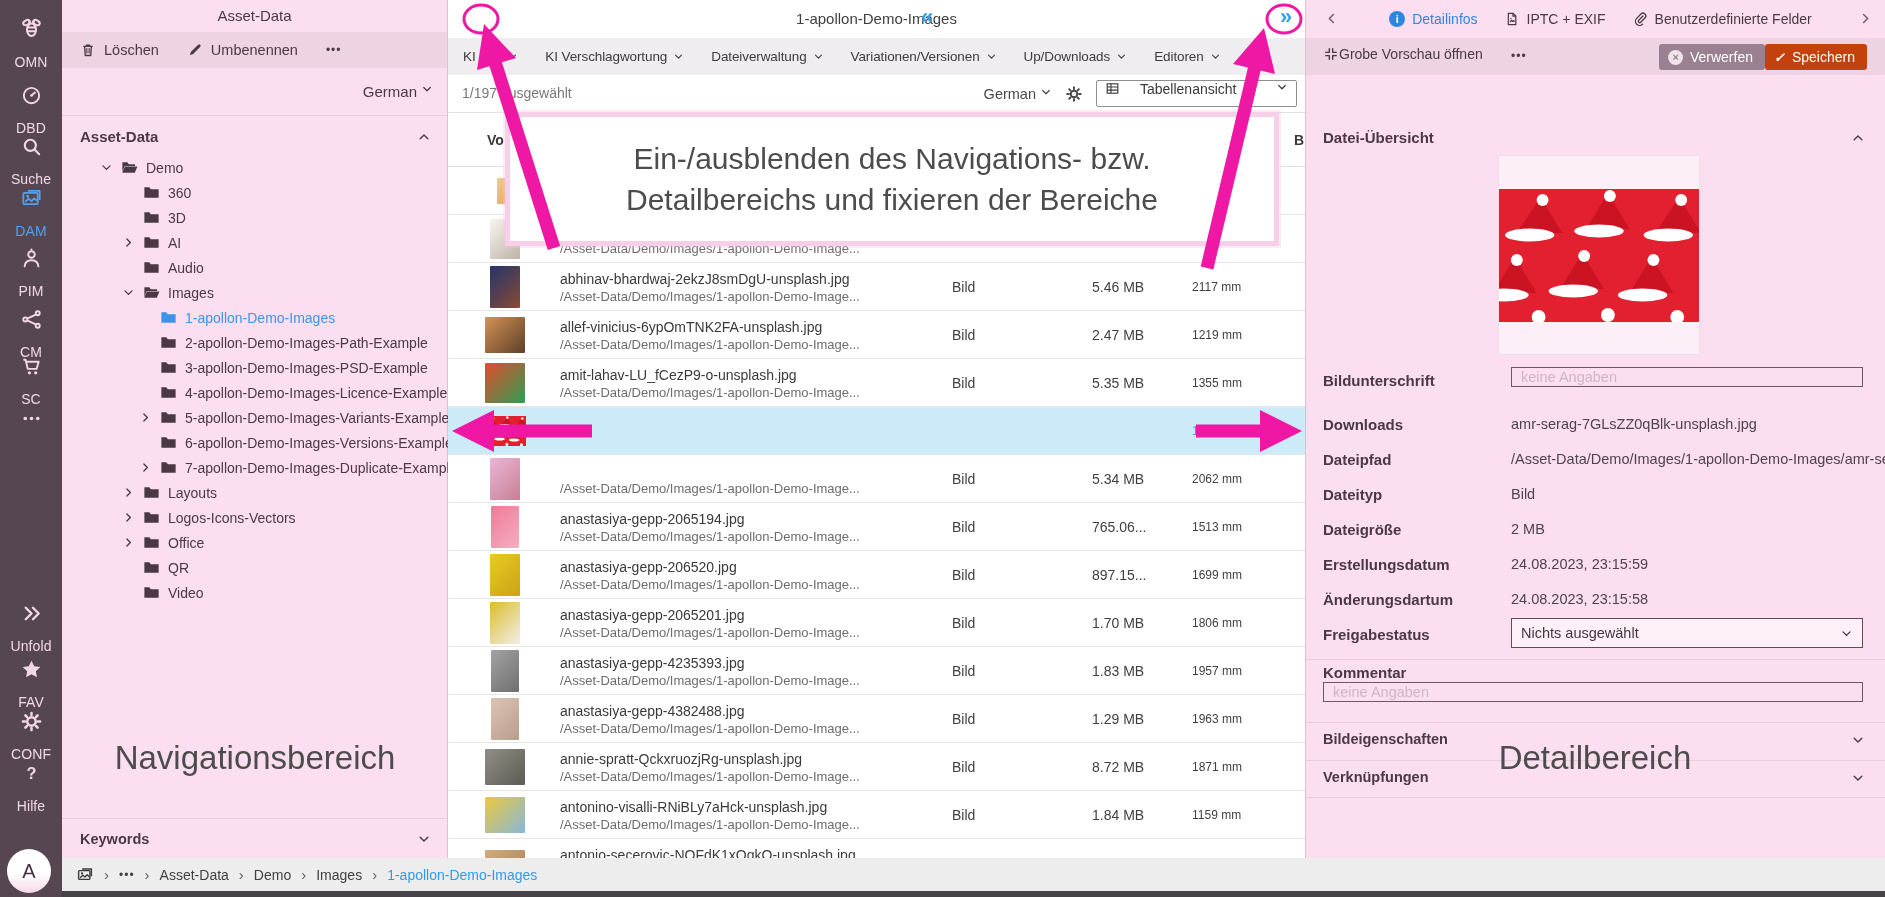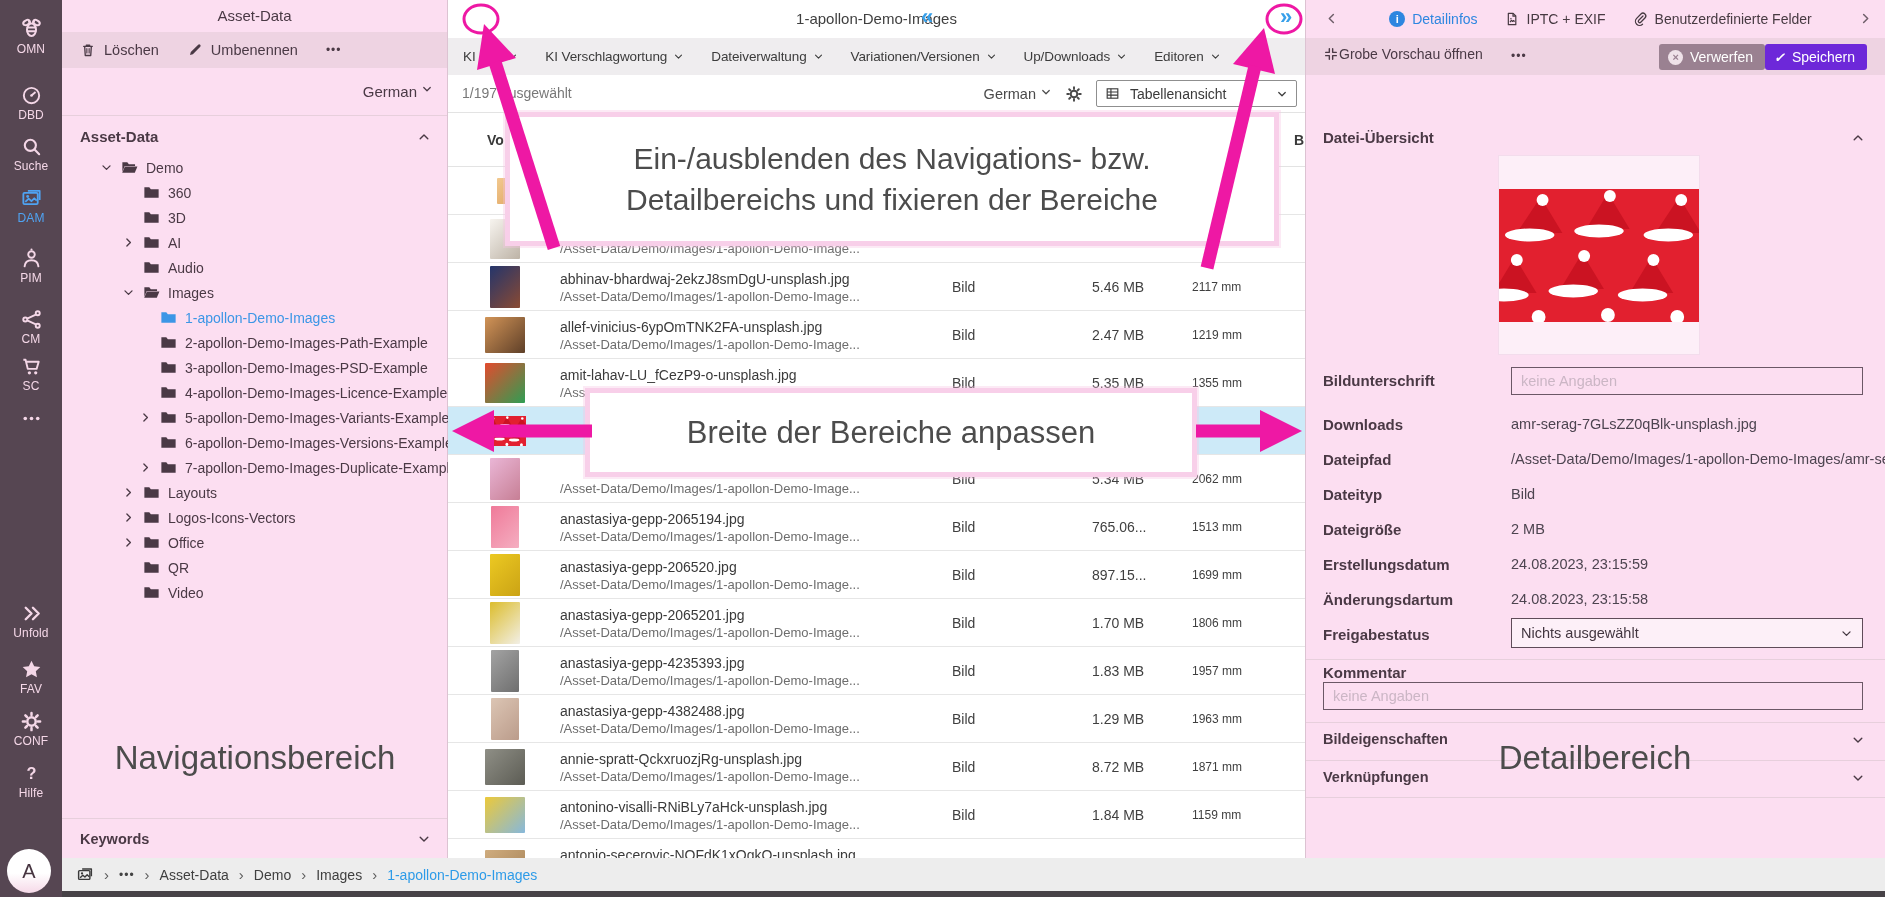"OMN" .rail-item .ri-label { font-size: 12px -> 14px; margin-top: 1px -> 13px }
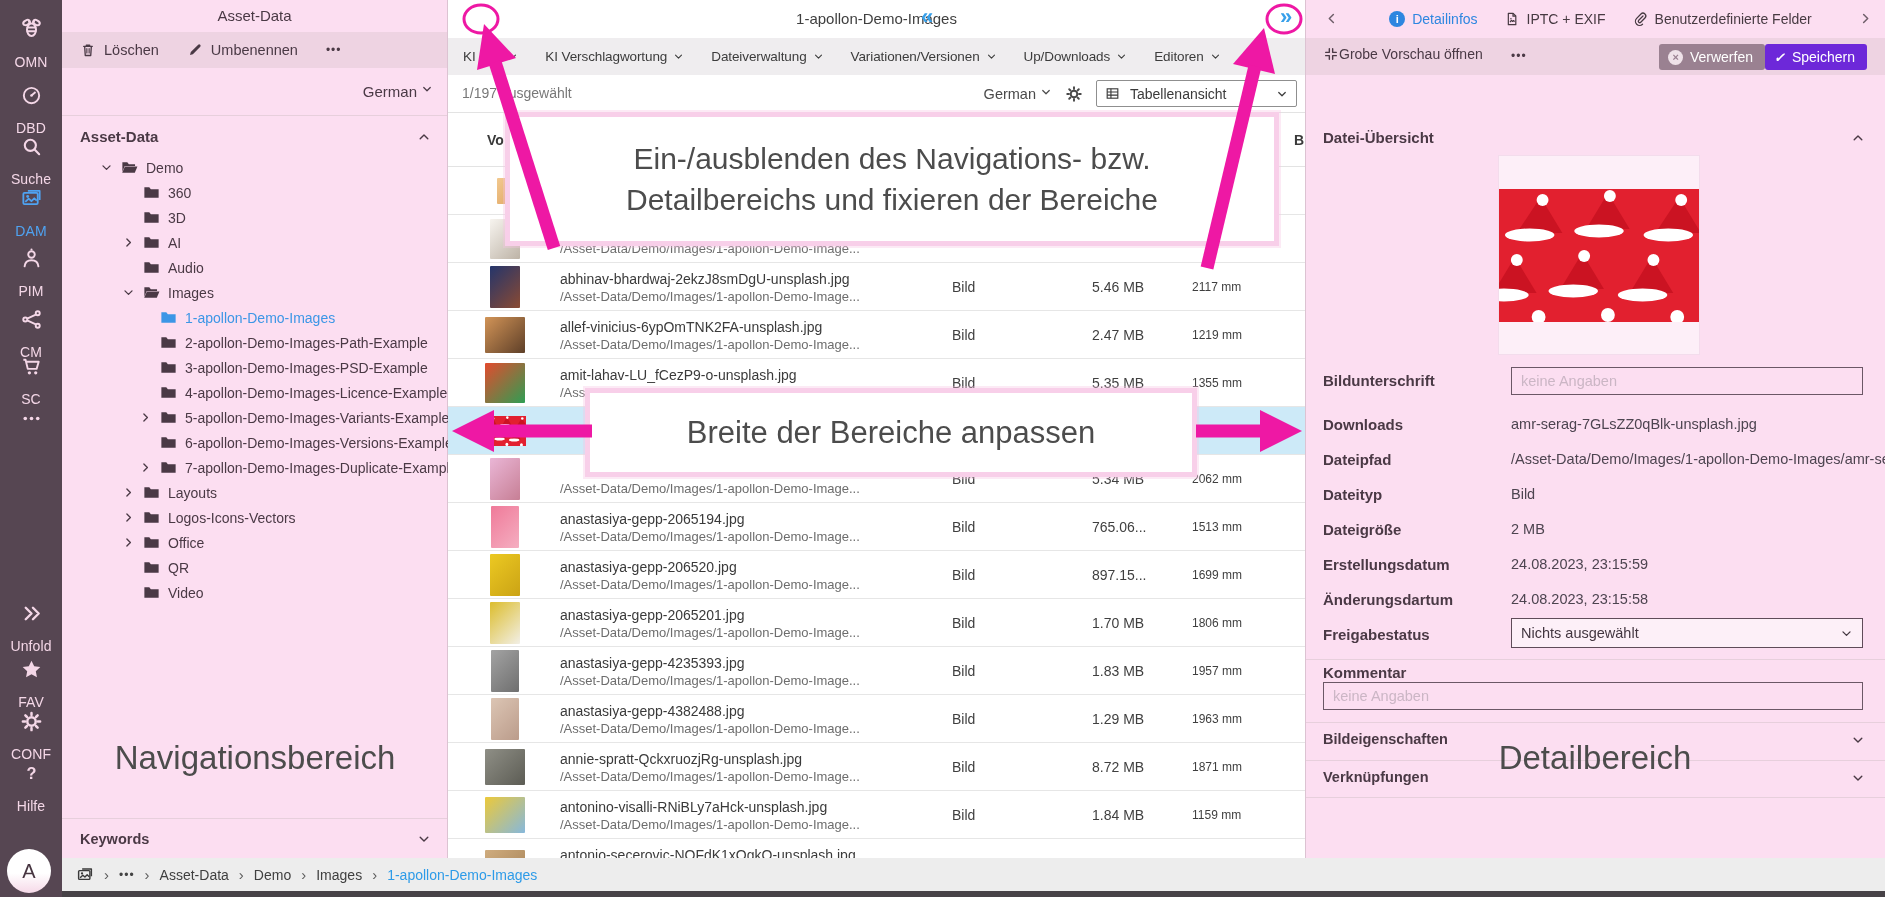"Speichern" #btn-save { background: #6d28d9 -> #c2410c }
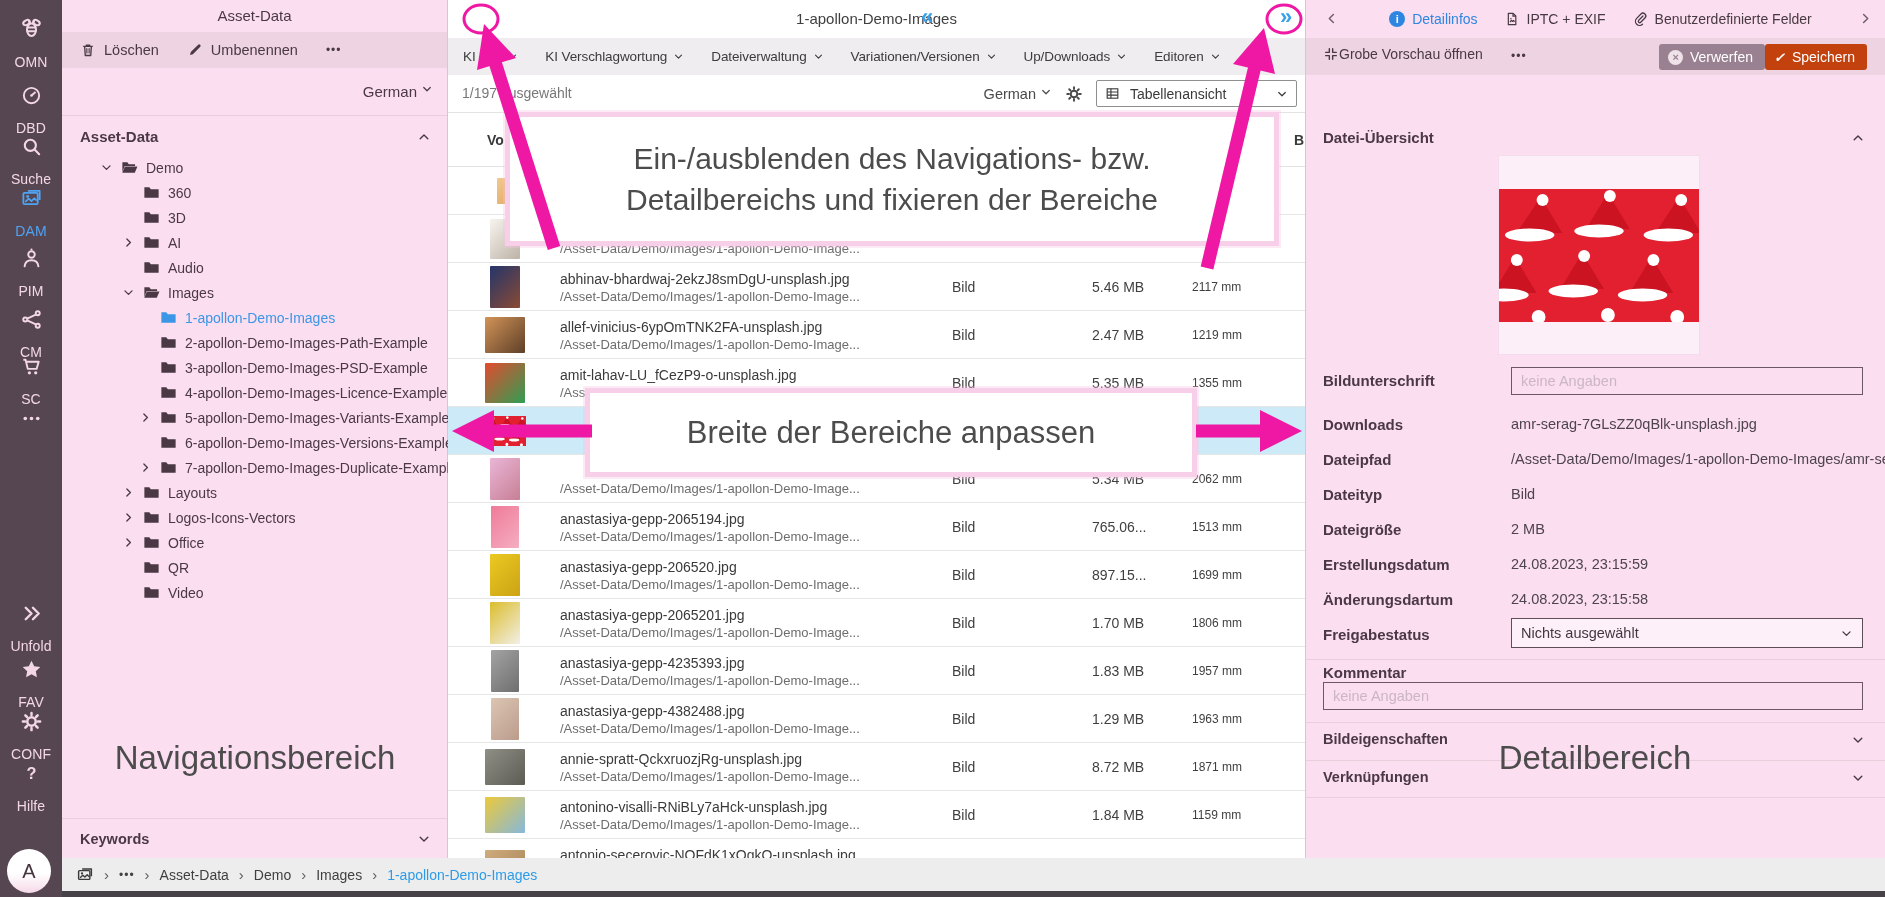"Tabellenansicht" .view-select { align-items: center -> none; gap: 10px -> 20px }
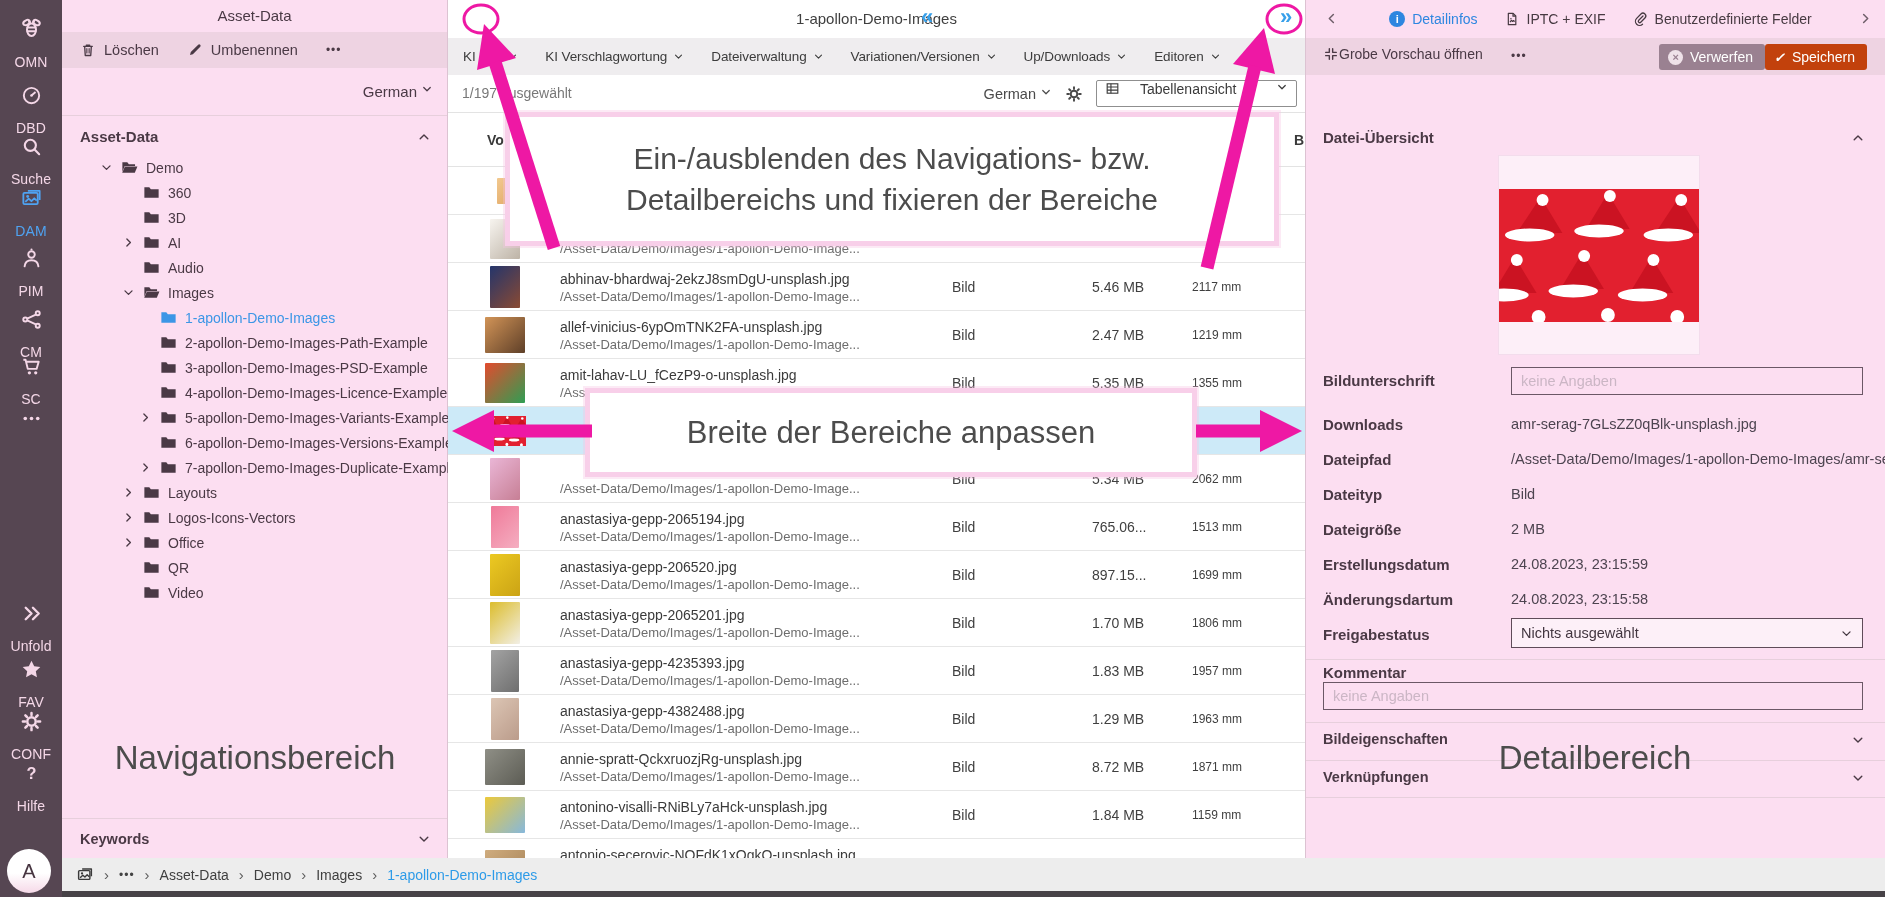"keine Angaben" .d-input { height: 28px -> 20px }
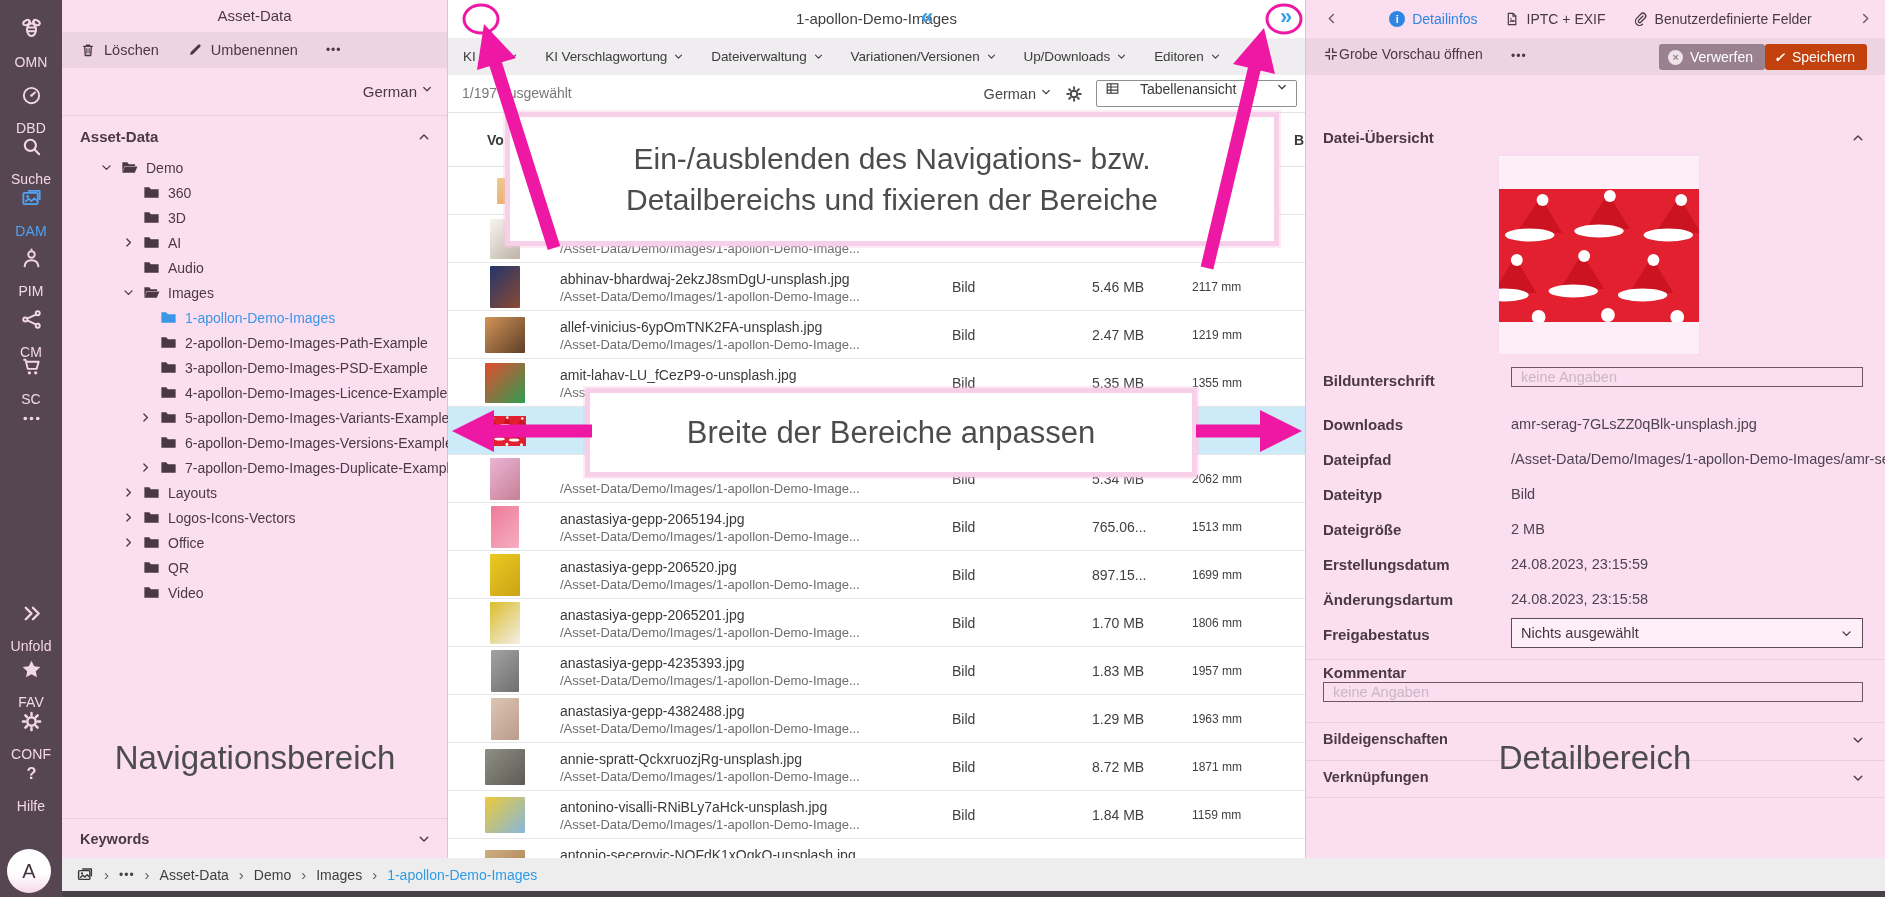"Breite der Bereiche anpassen" div.annot-box { html: <div> <span>Breite der Bereiche anpassen</span> </div> -> none }
